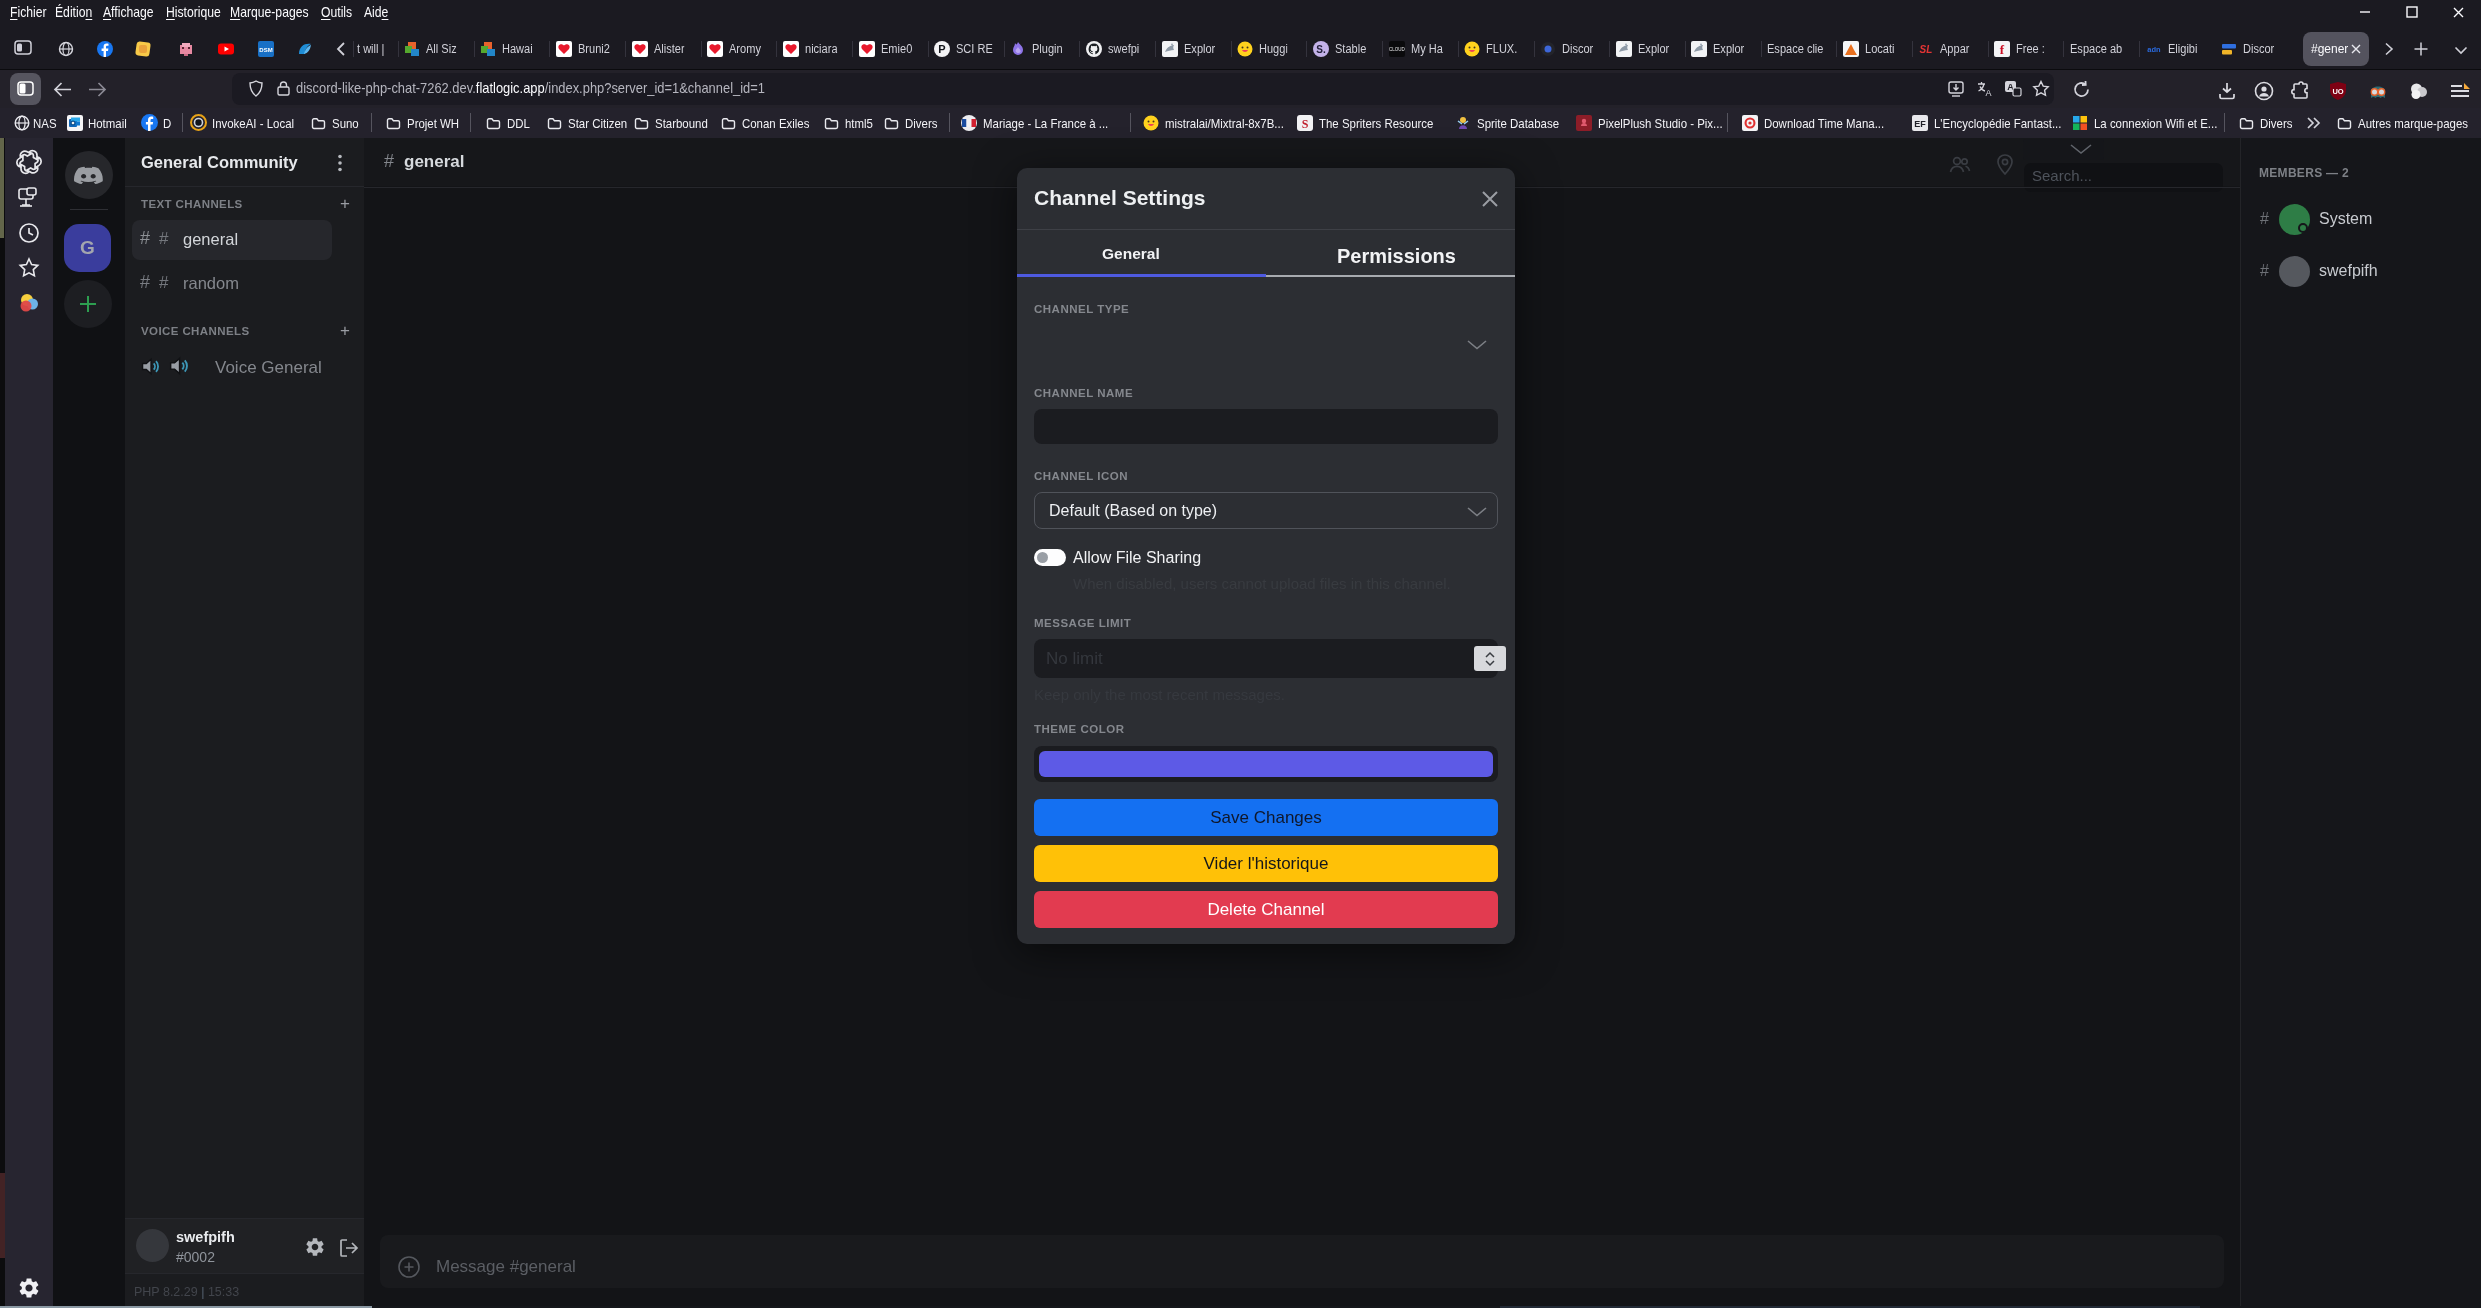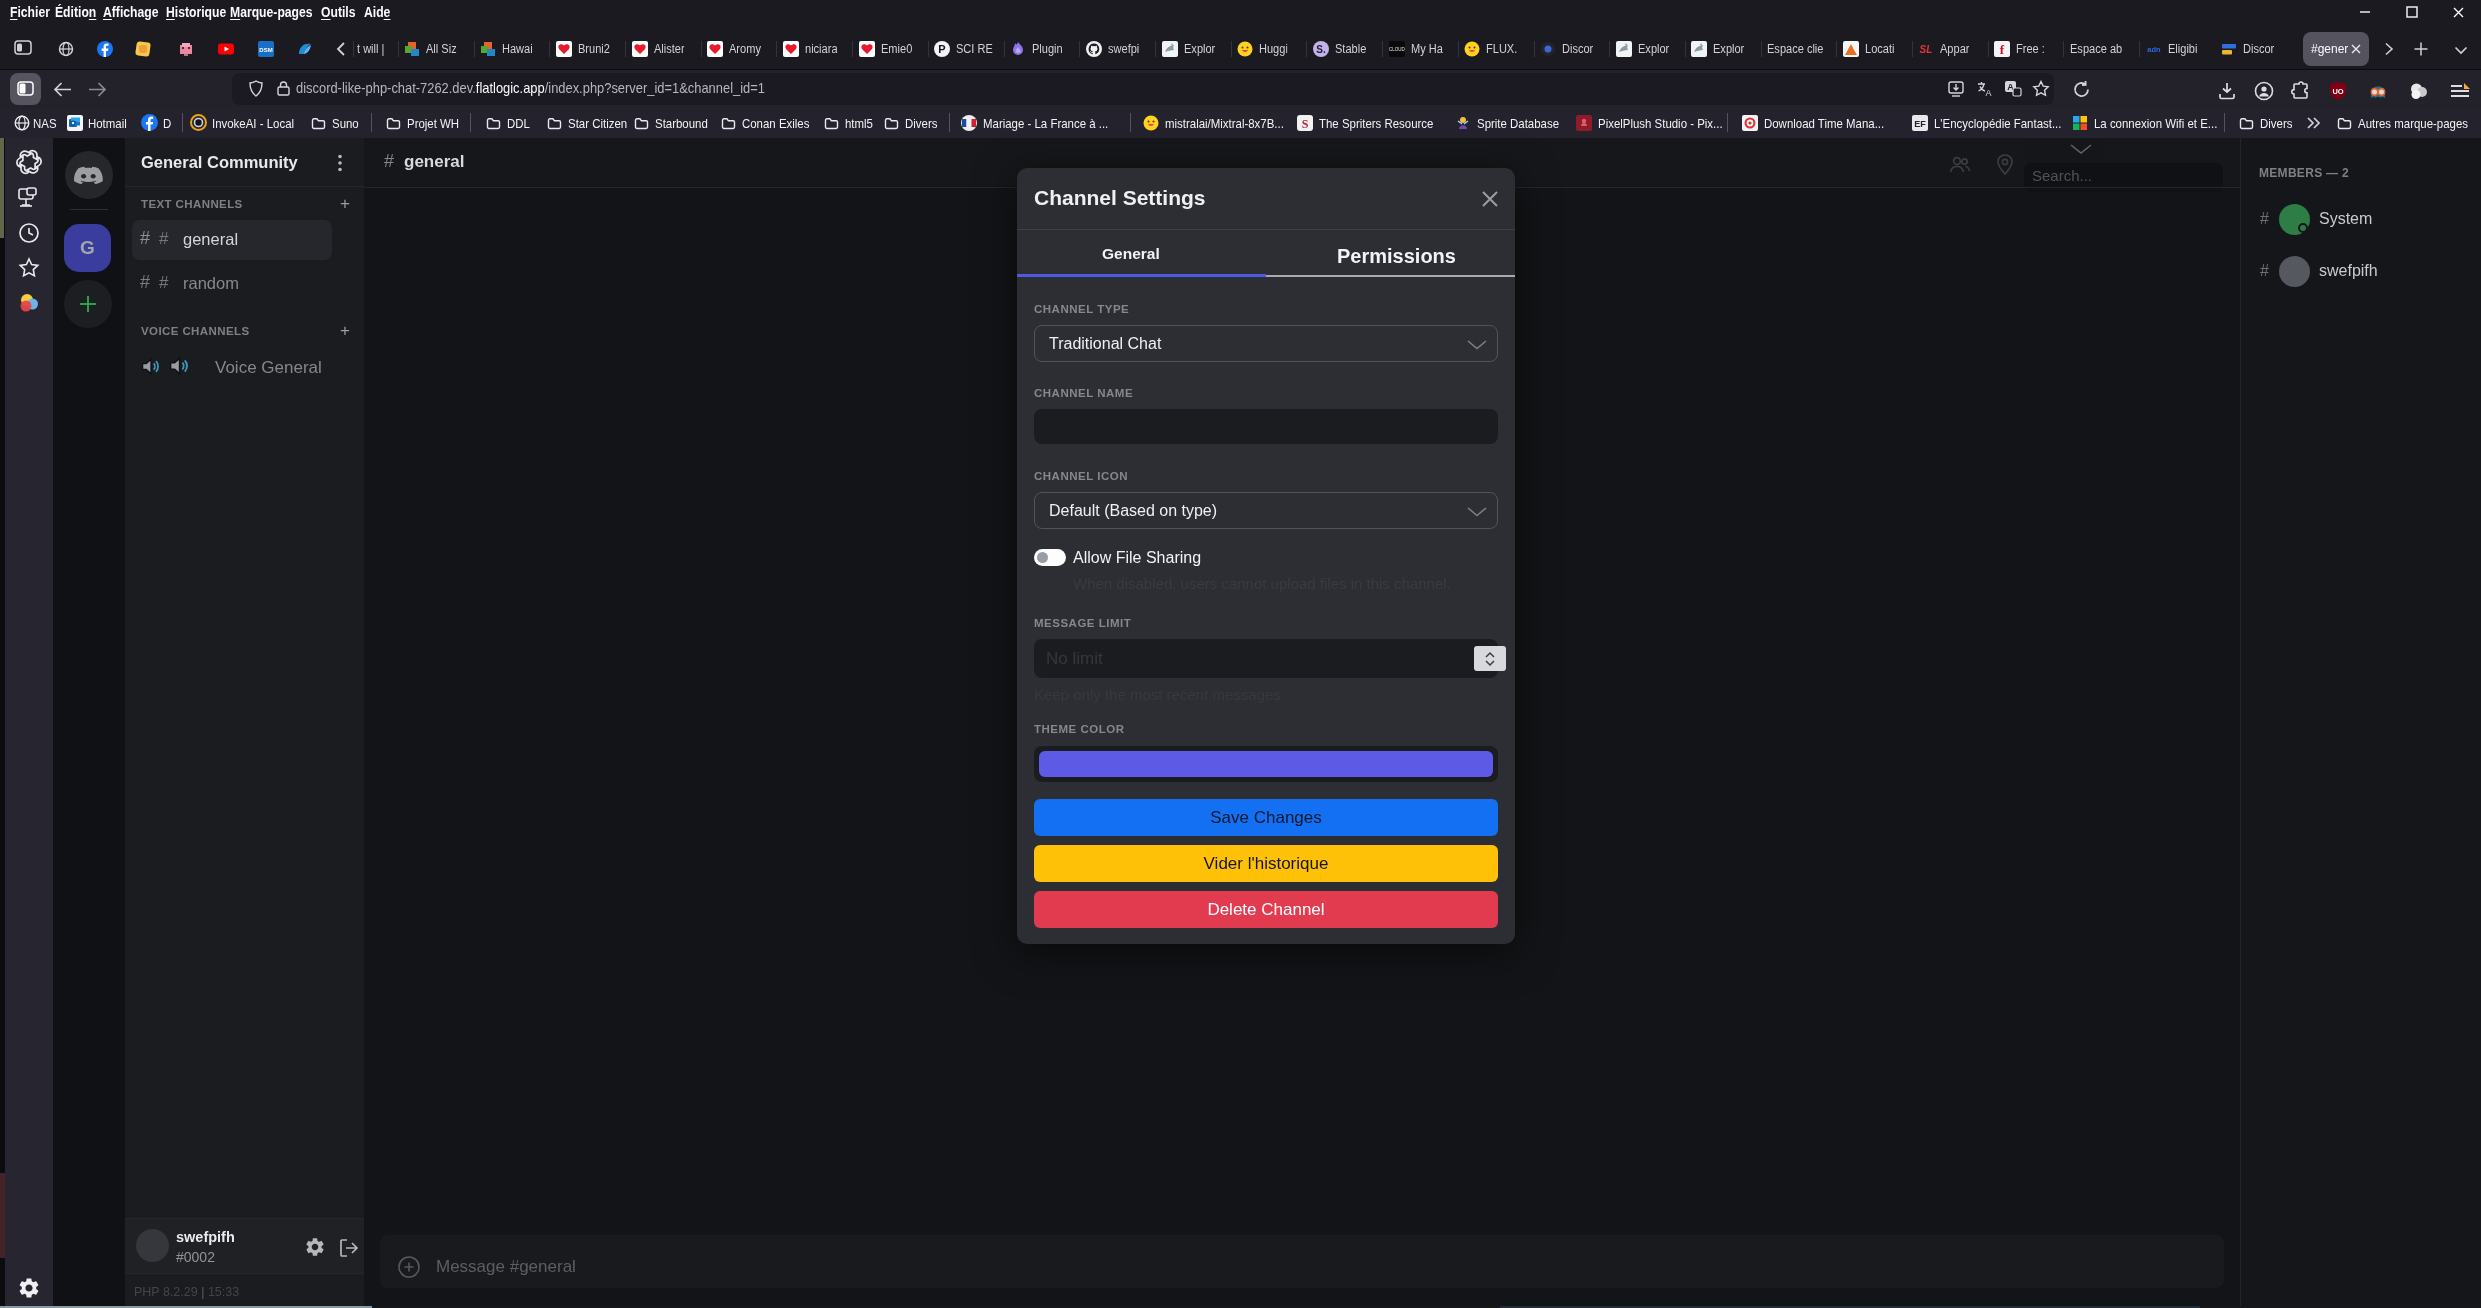"Fichier" #menubar { font-weight: bold -> none }
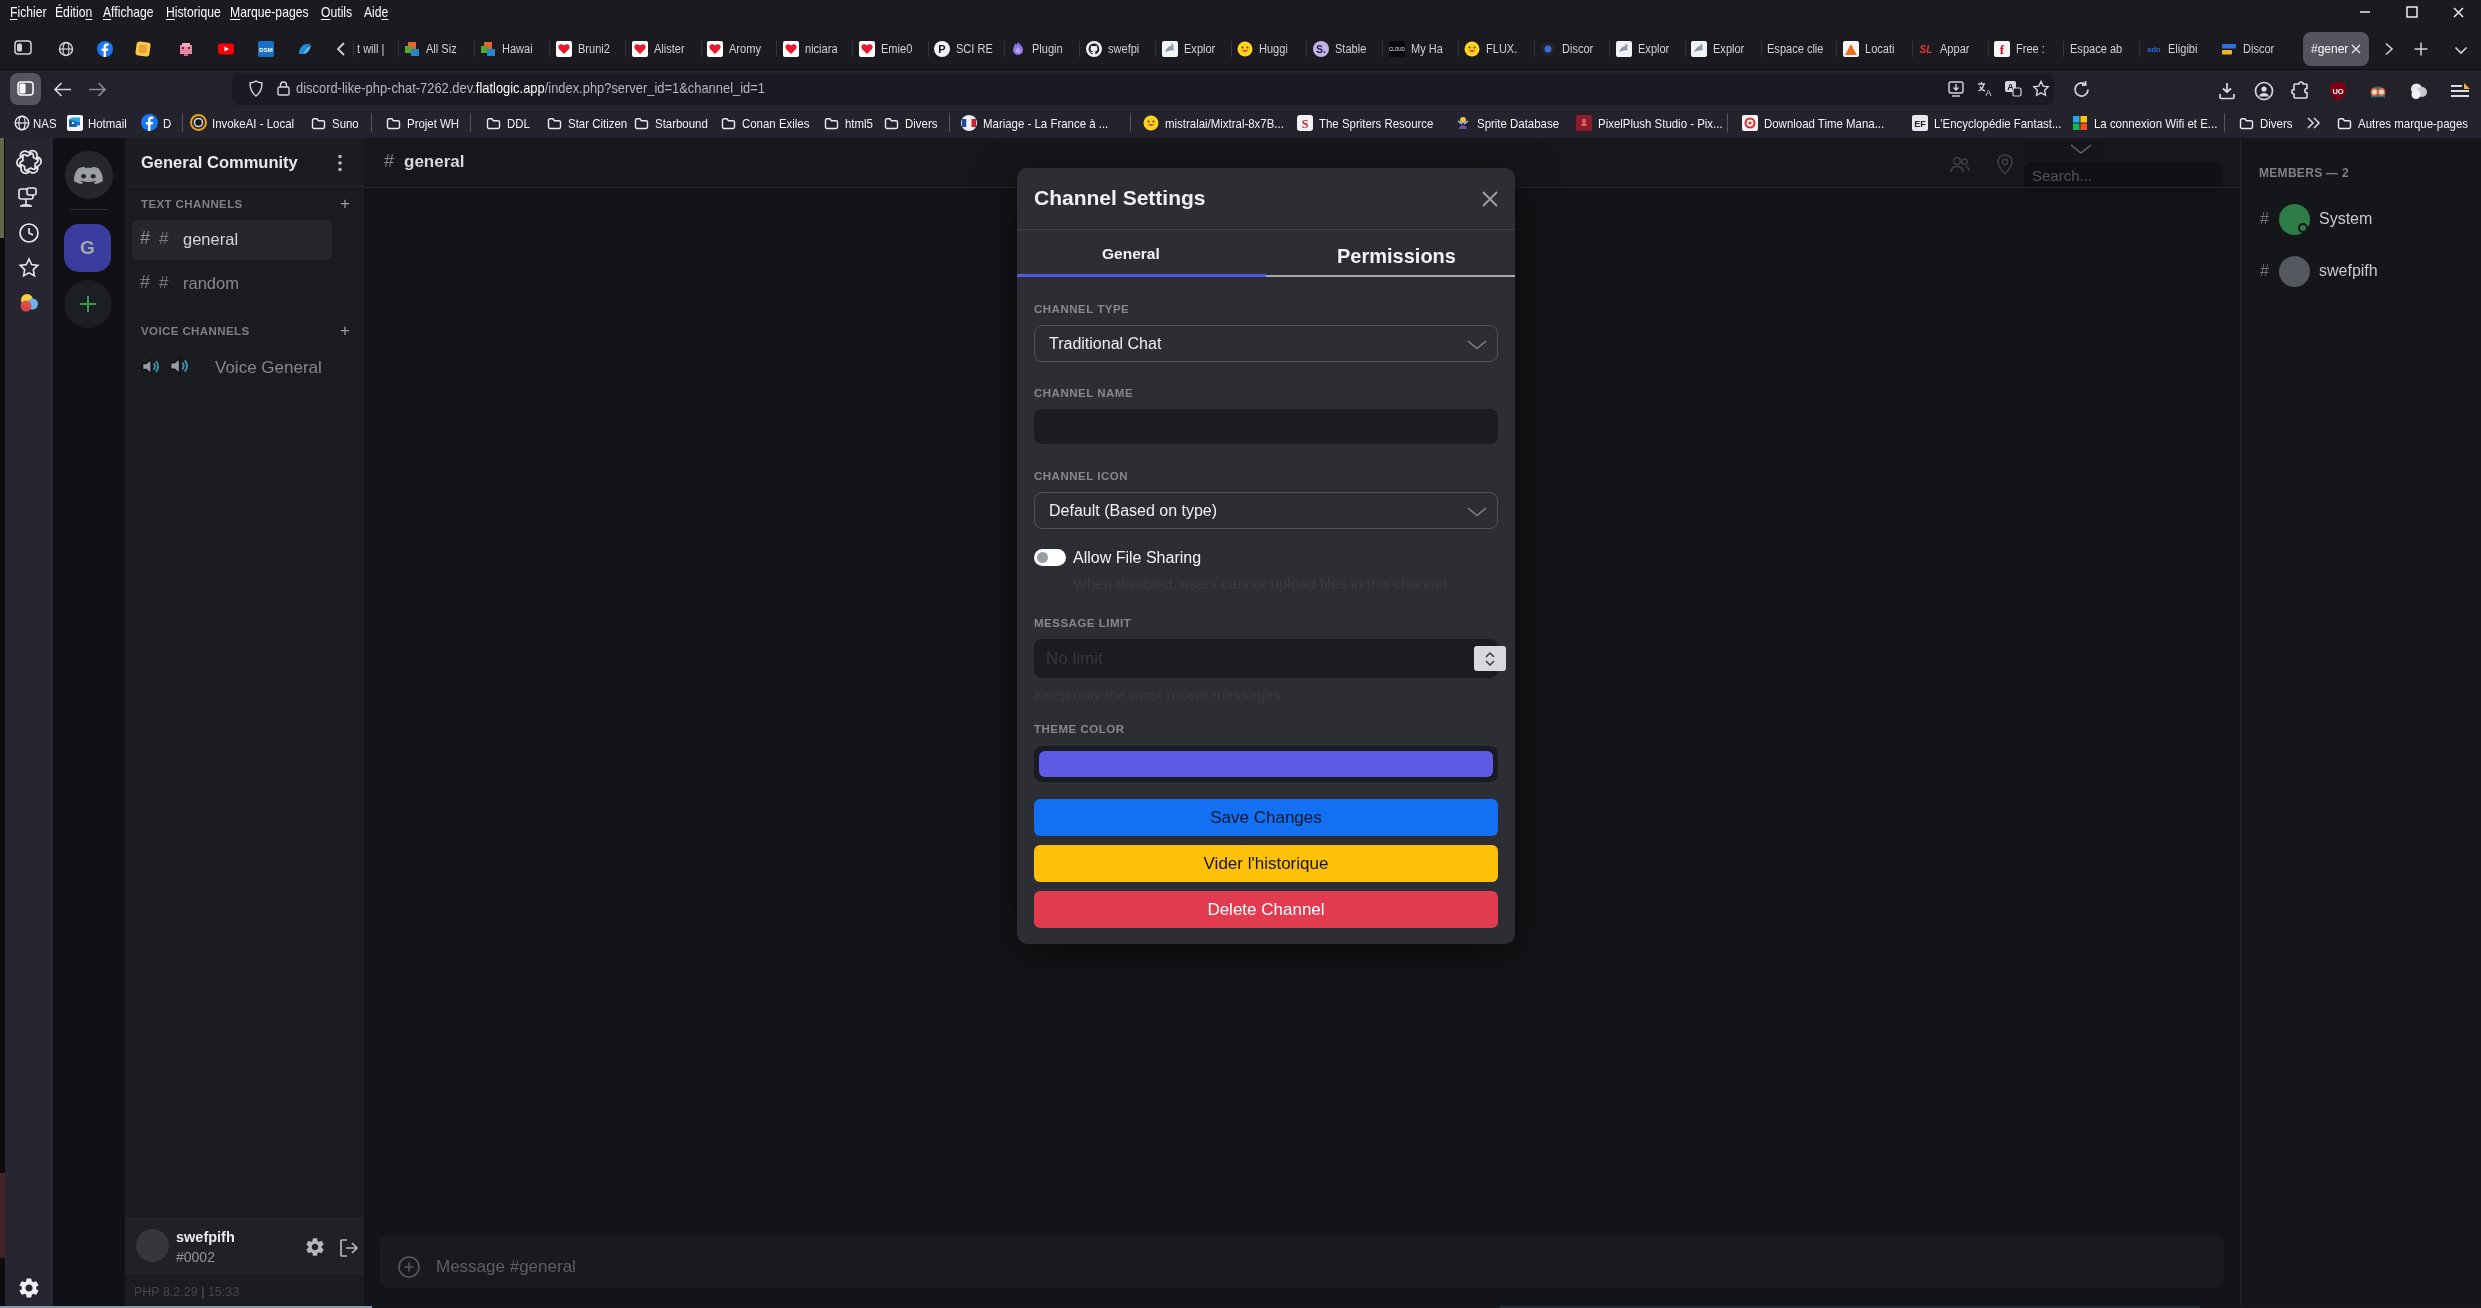"Traditional Chat" div.mselect { html: <div>Traditional Chat</div> -> none }
